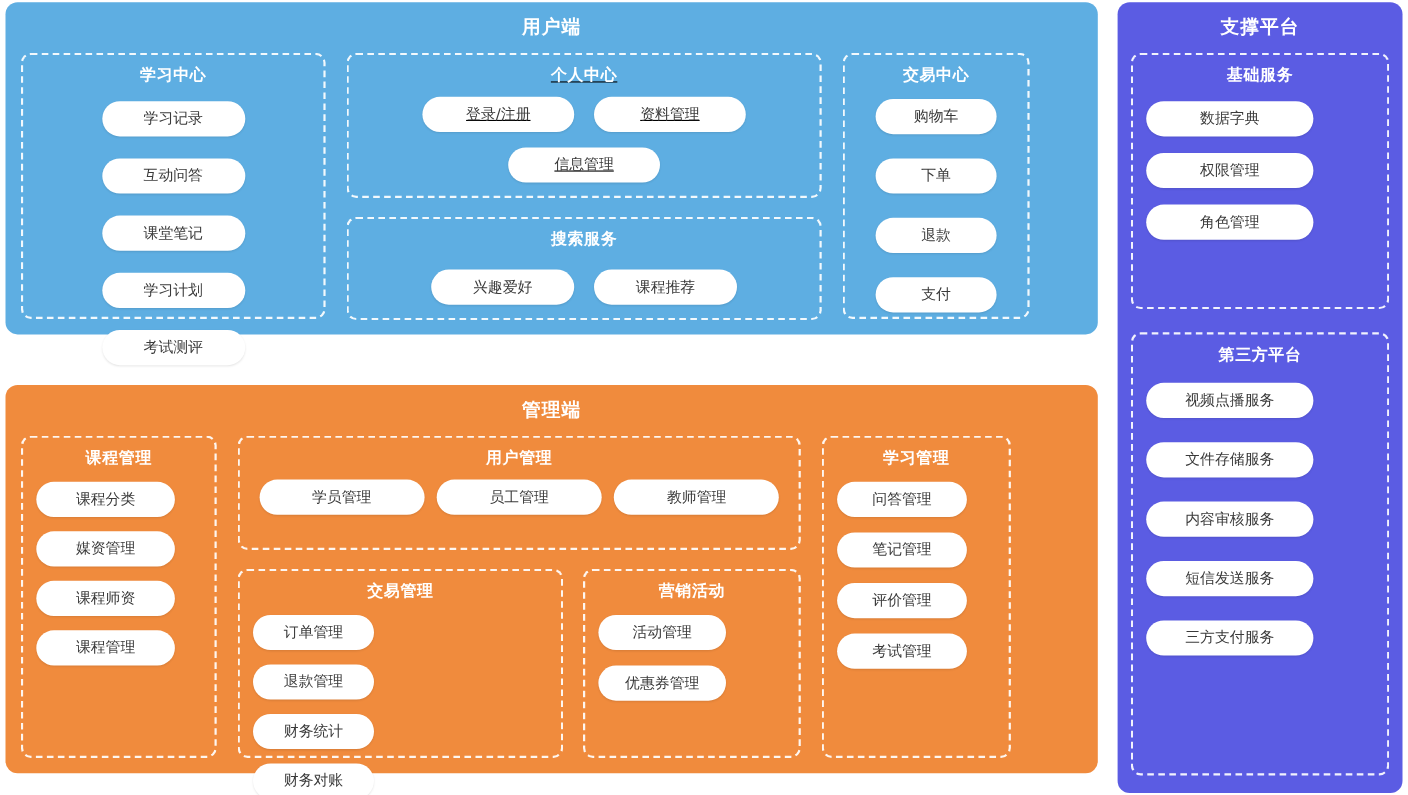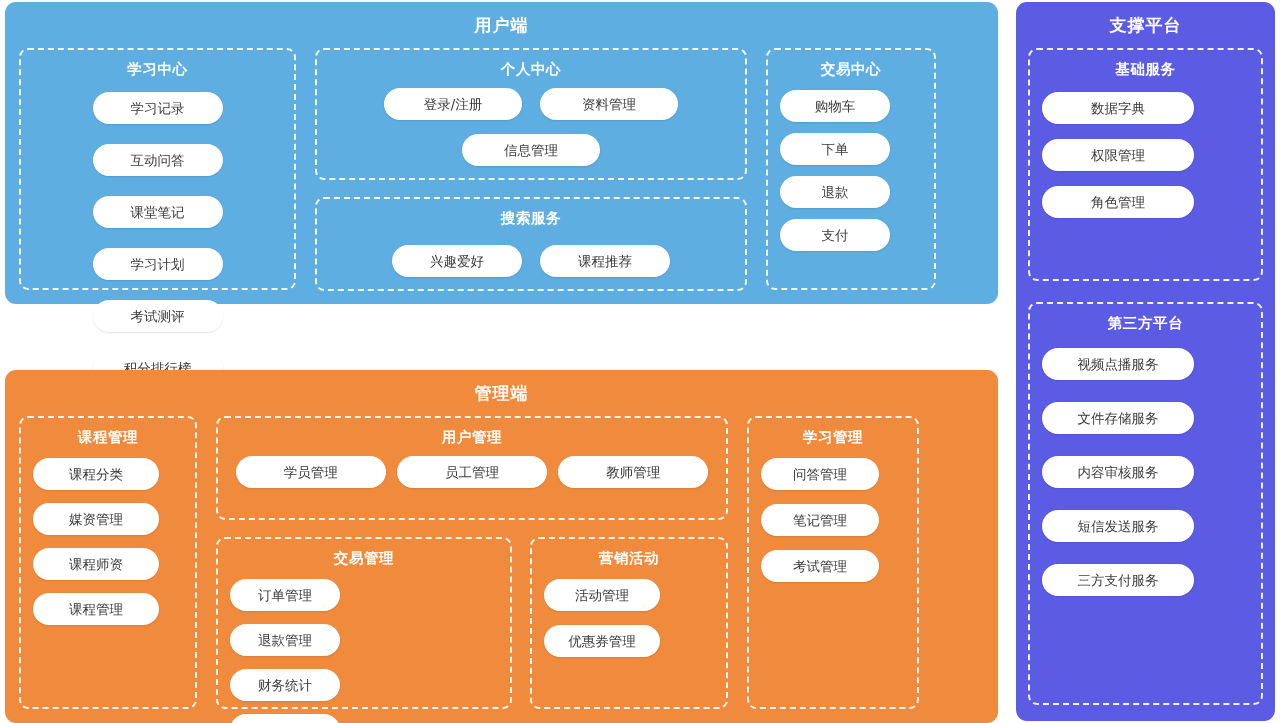"个人中心" .g-personal { text-decoration: none -> underline }
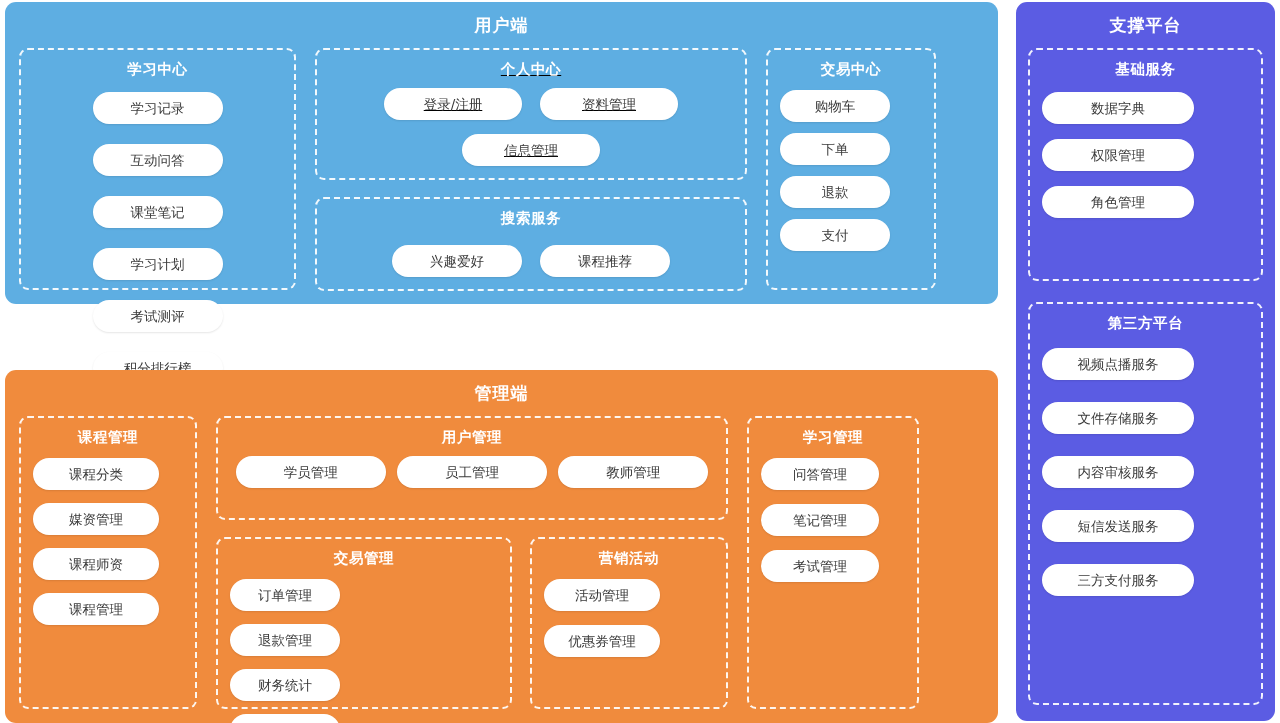"购物车" .g-trade .group-items { align-items: none -> center; gap: 11px -> 22px }
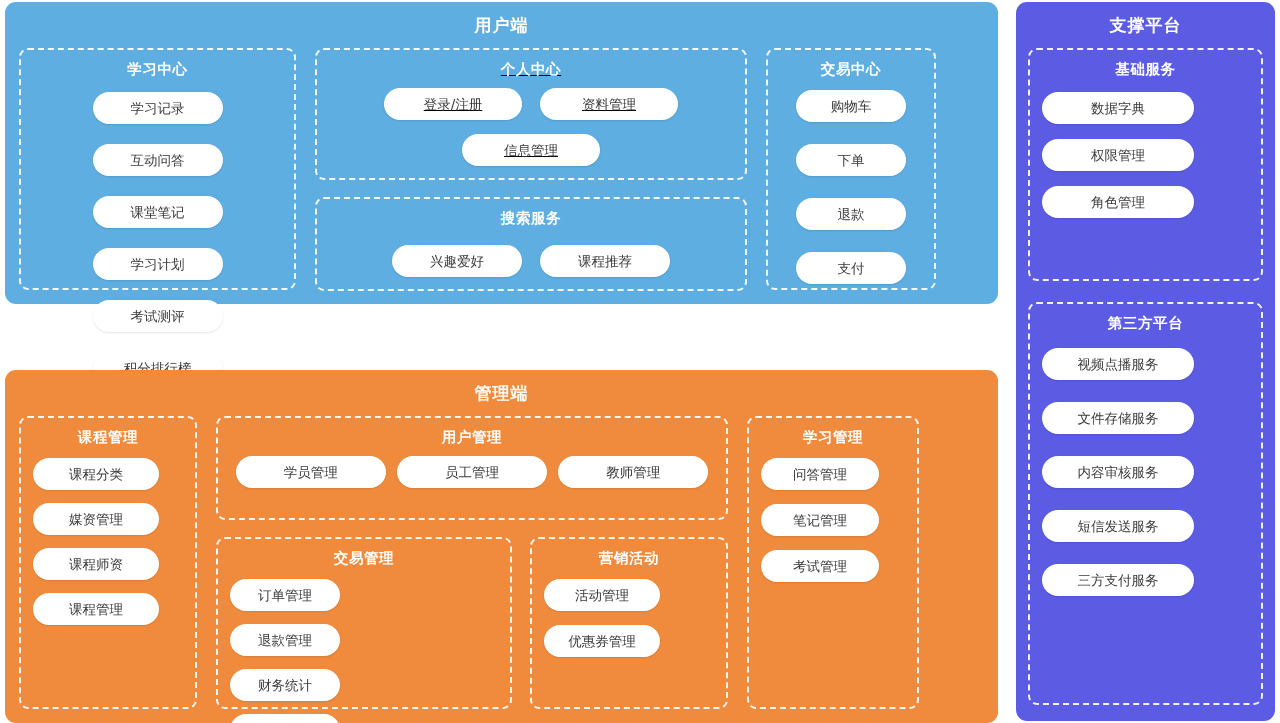"管理端" .panel-admin { margin-top: 20px -> none }
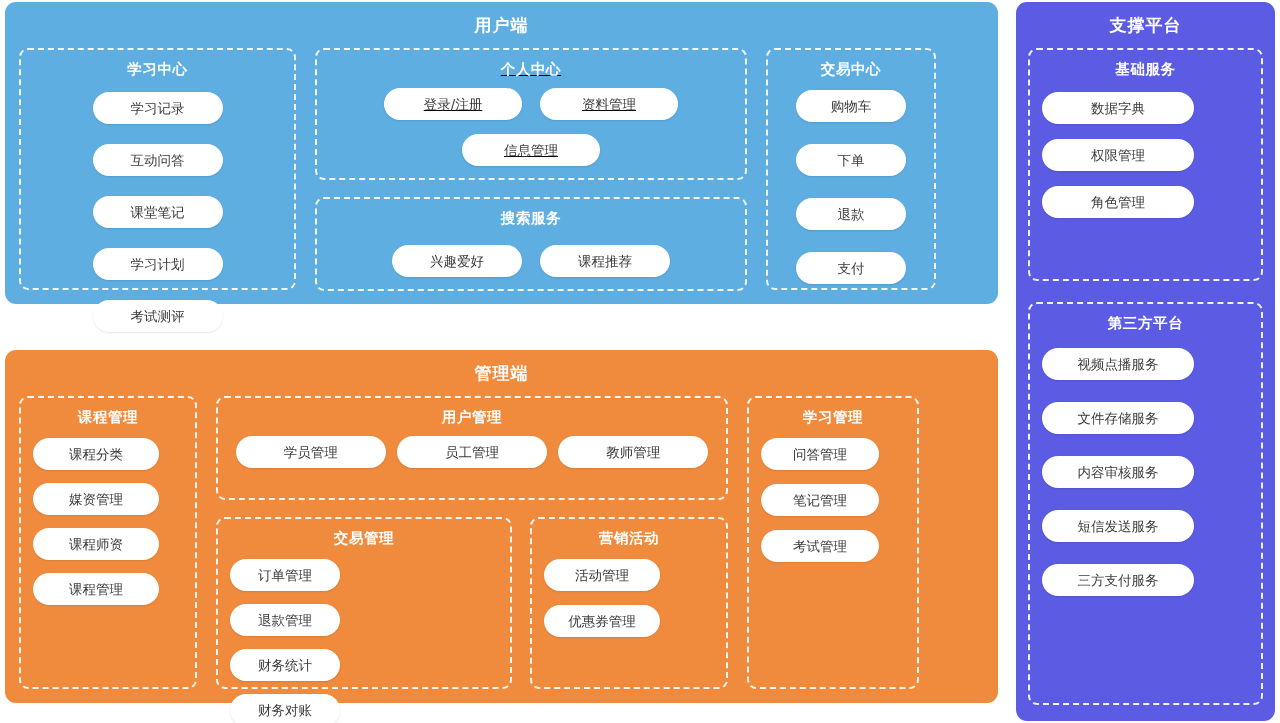"评价管理" div.pill { html: none -> <div>评价管理</div> }
